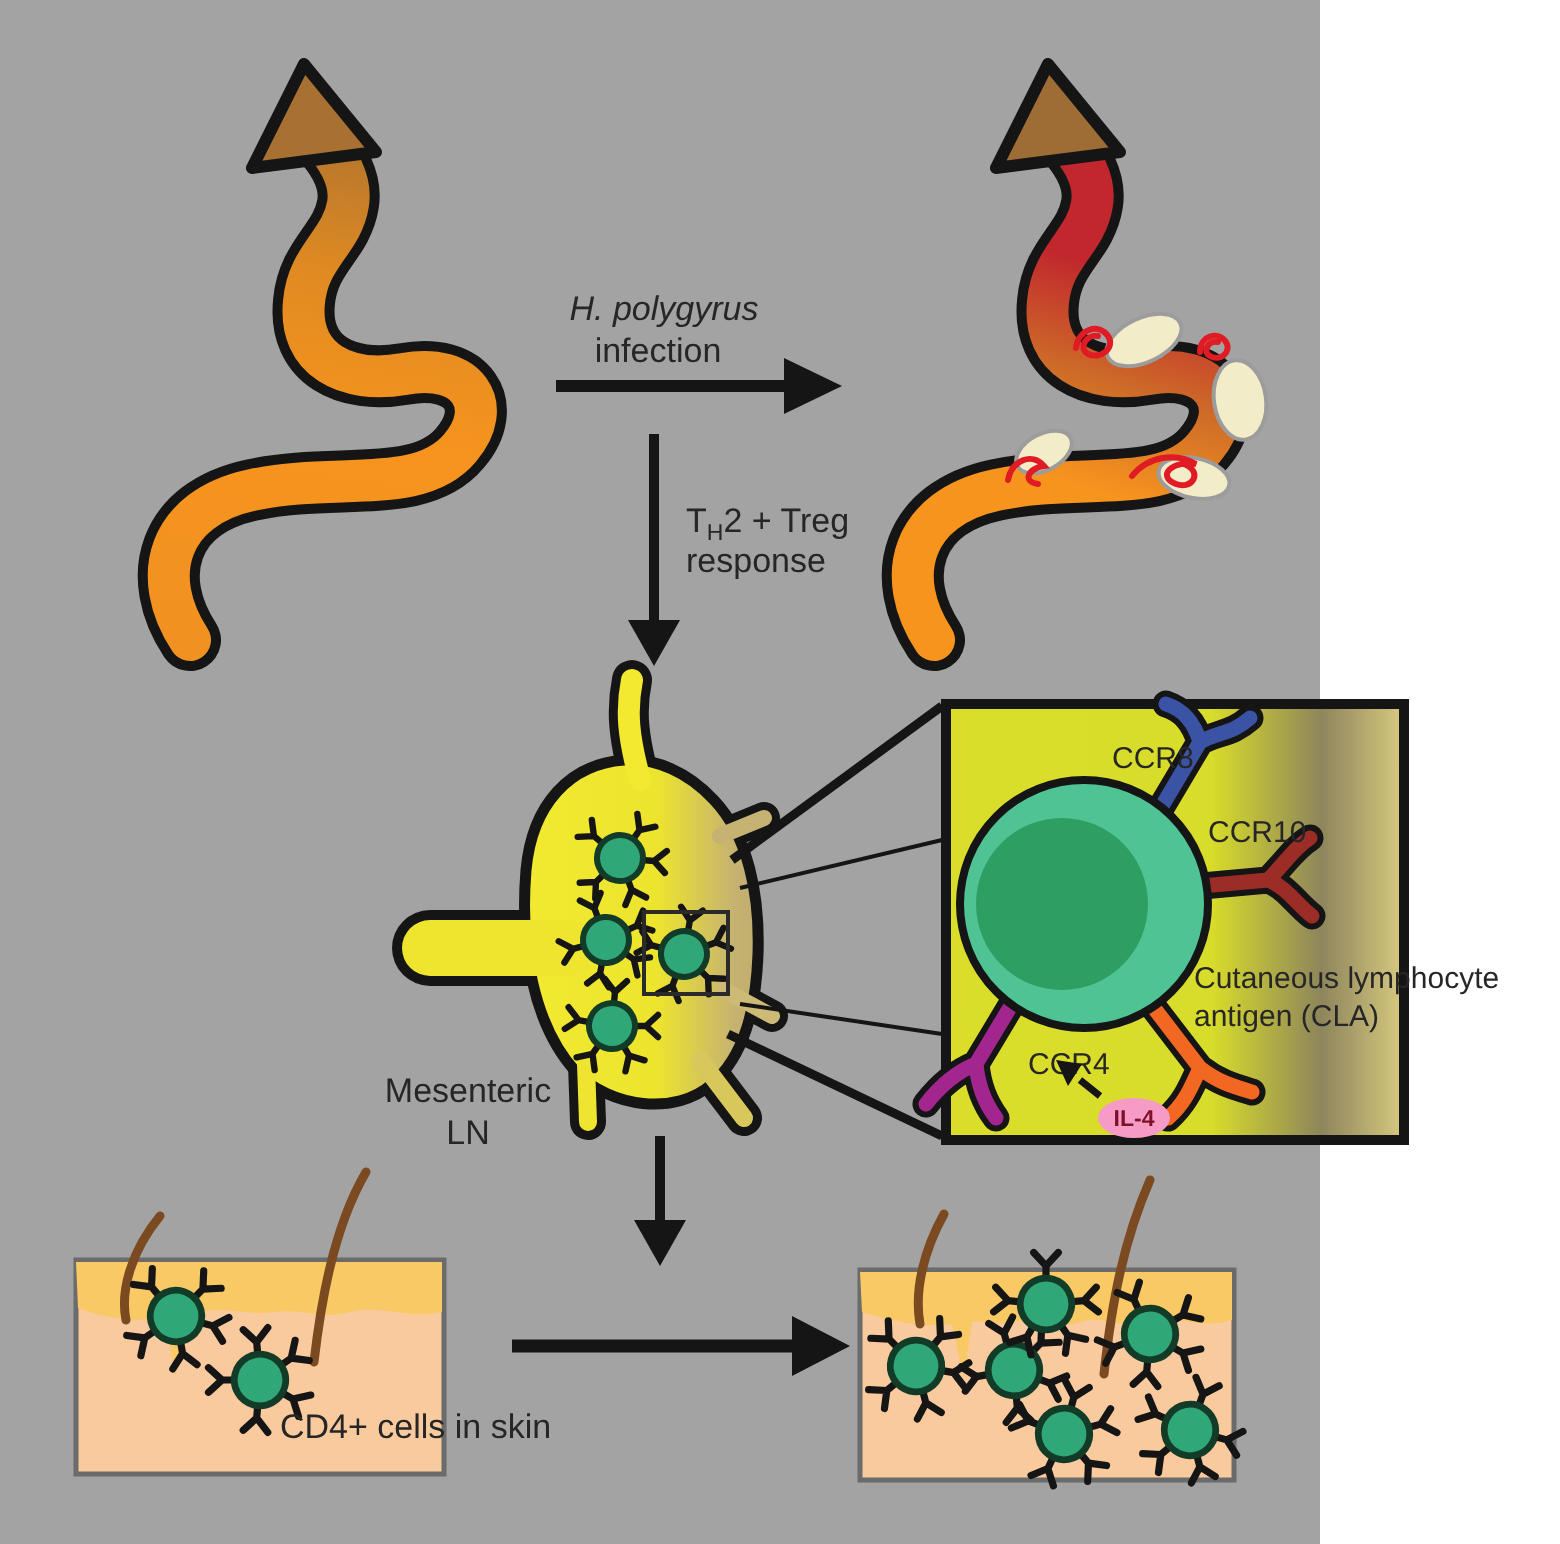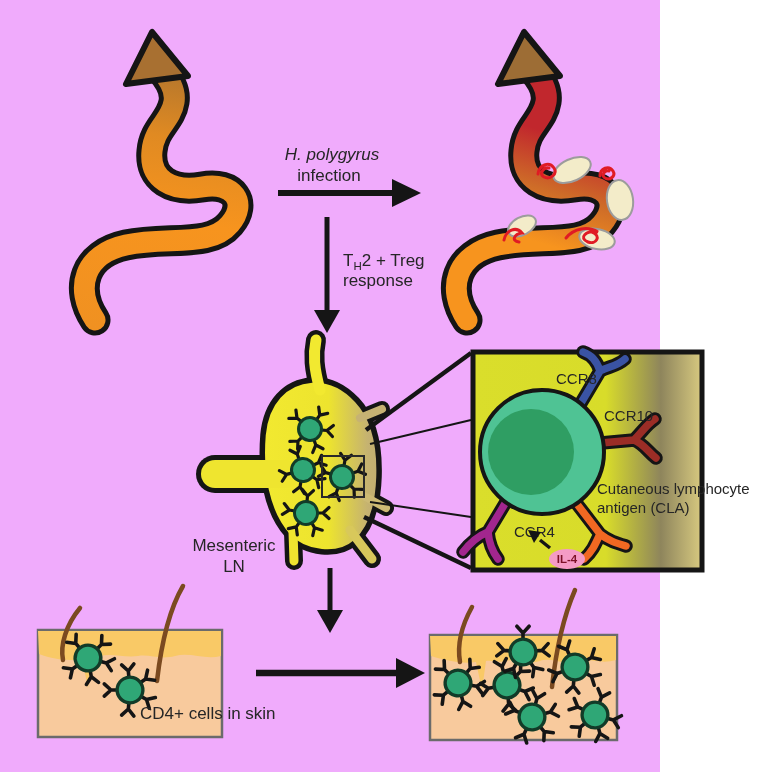"H. polygyrus" .stage { background: #f0abfc -> #a3a3a3 }
